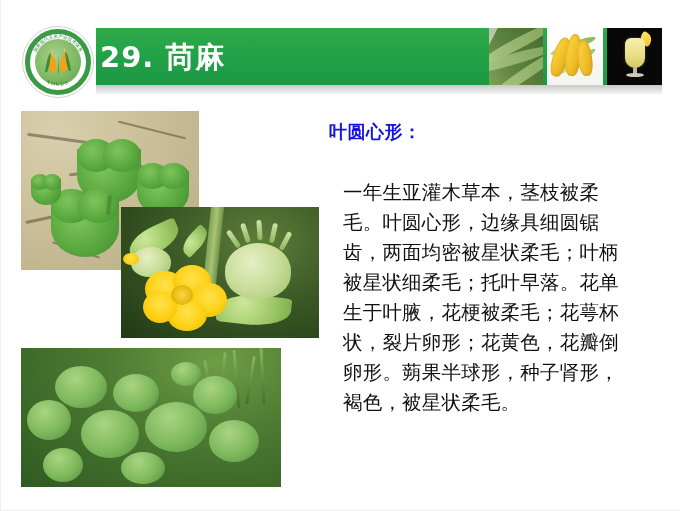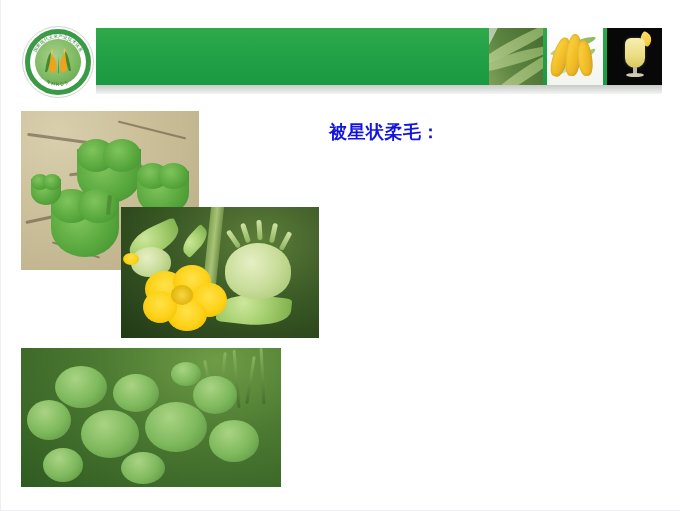"29. 苘麻" div.header-title { html: none -> <div>29. 苘麻</div> }
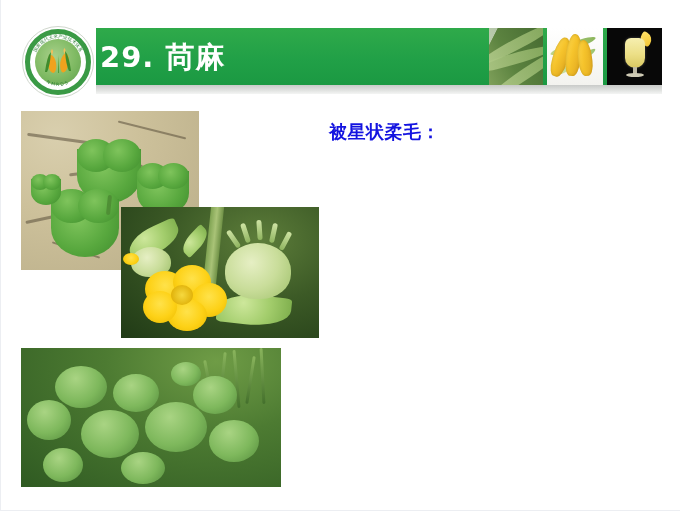"被星状柔毛：" div.heading { text: 被星状柔毛 -> 叶圆心形 }
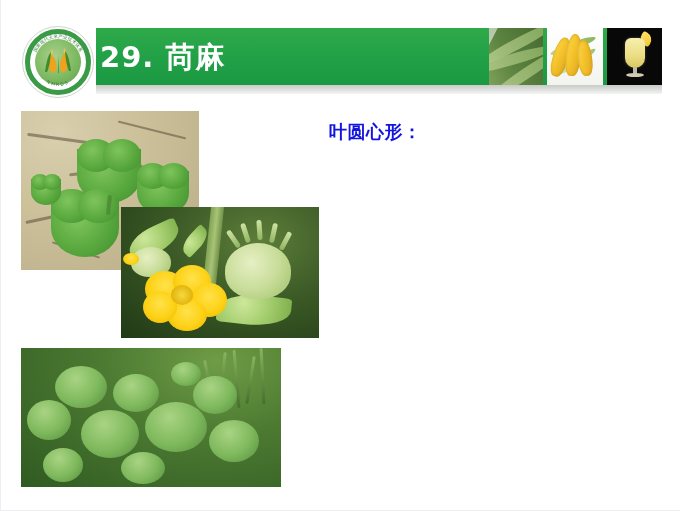"一年生亚灌木草本，茎枝被柔毛。叶圆心形，边缘具细圆锯齿，两面均密被星状柔毛；叶柄" div.body-text { html: none -> <div>一年生亚灌木草本，茎枝被柔毛。叶圆心形，边缘具细圆锯齿，两面均密被星状柔毛；叶柄被星状细柔毛；托叶早落。花单生于叶腋，花梗被柔毛；花萼杯状，裂片卵形；花黄色，花瓣倒卵形。蒴果半球形，种子肾形，褐色，被星状柔毛。</div> }
